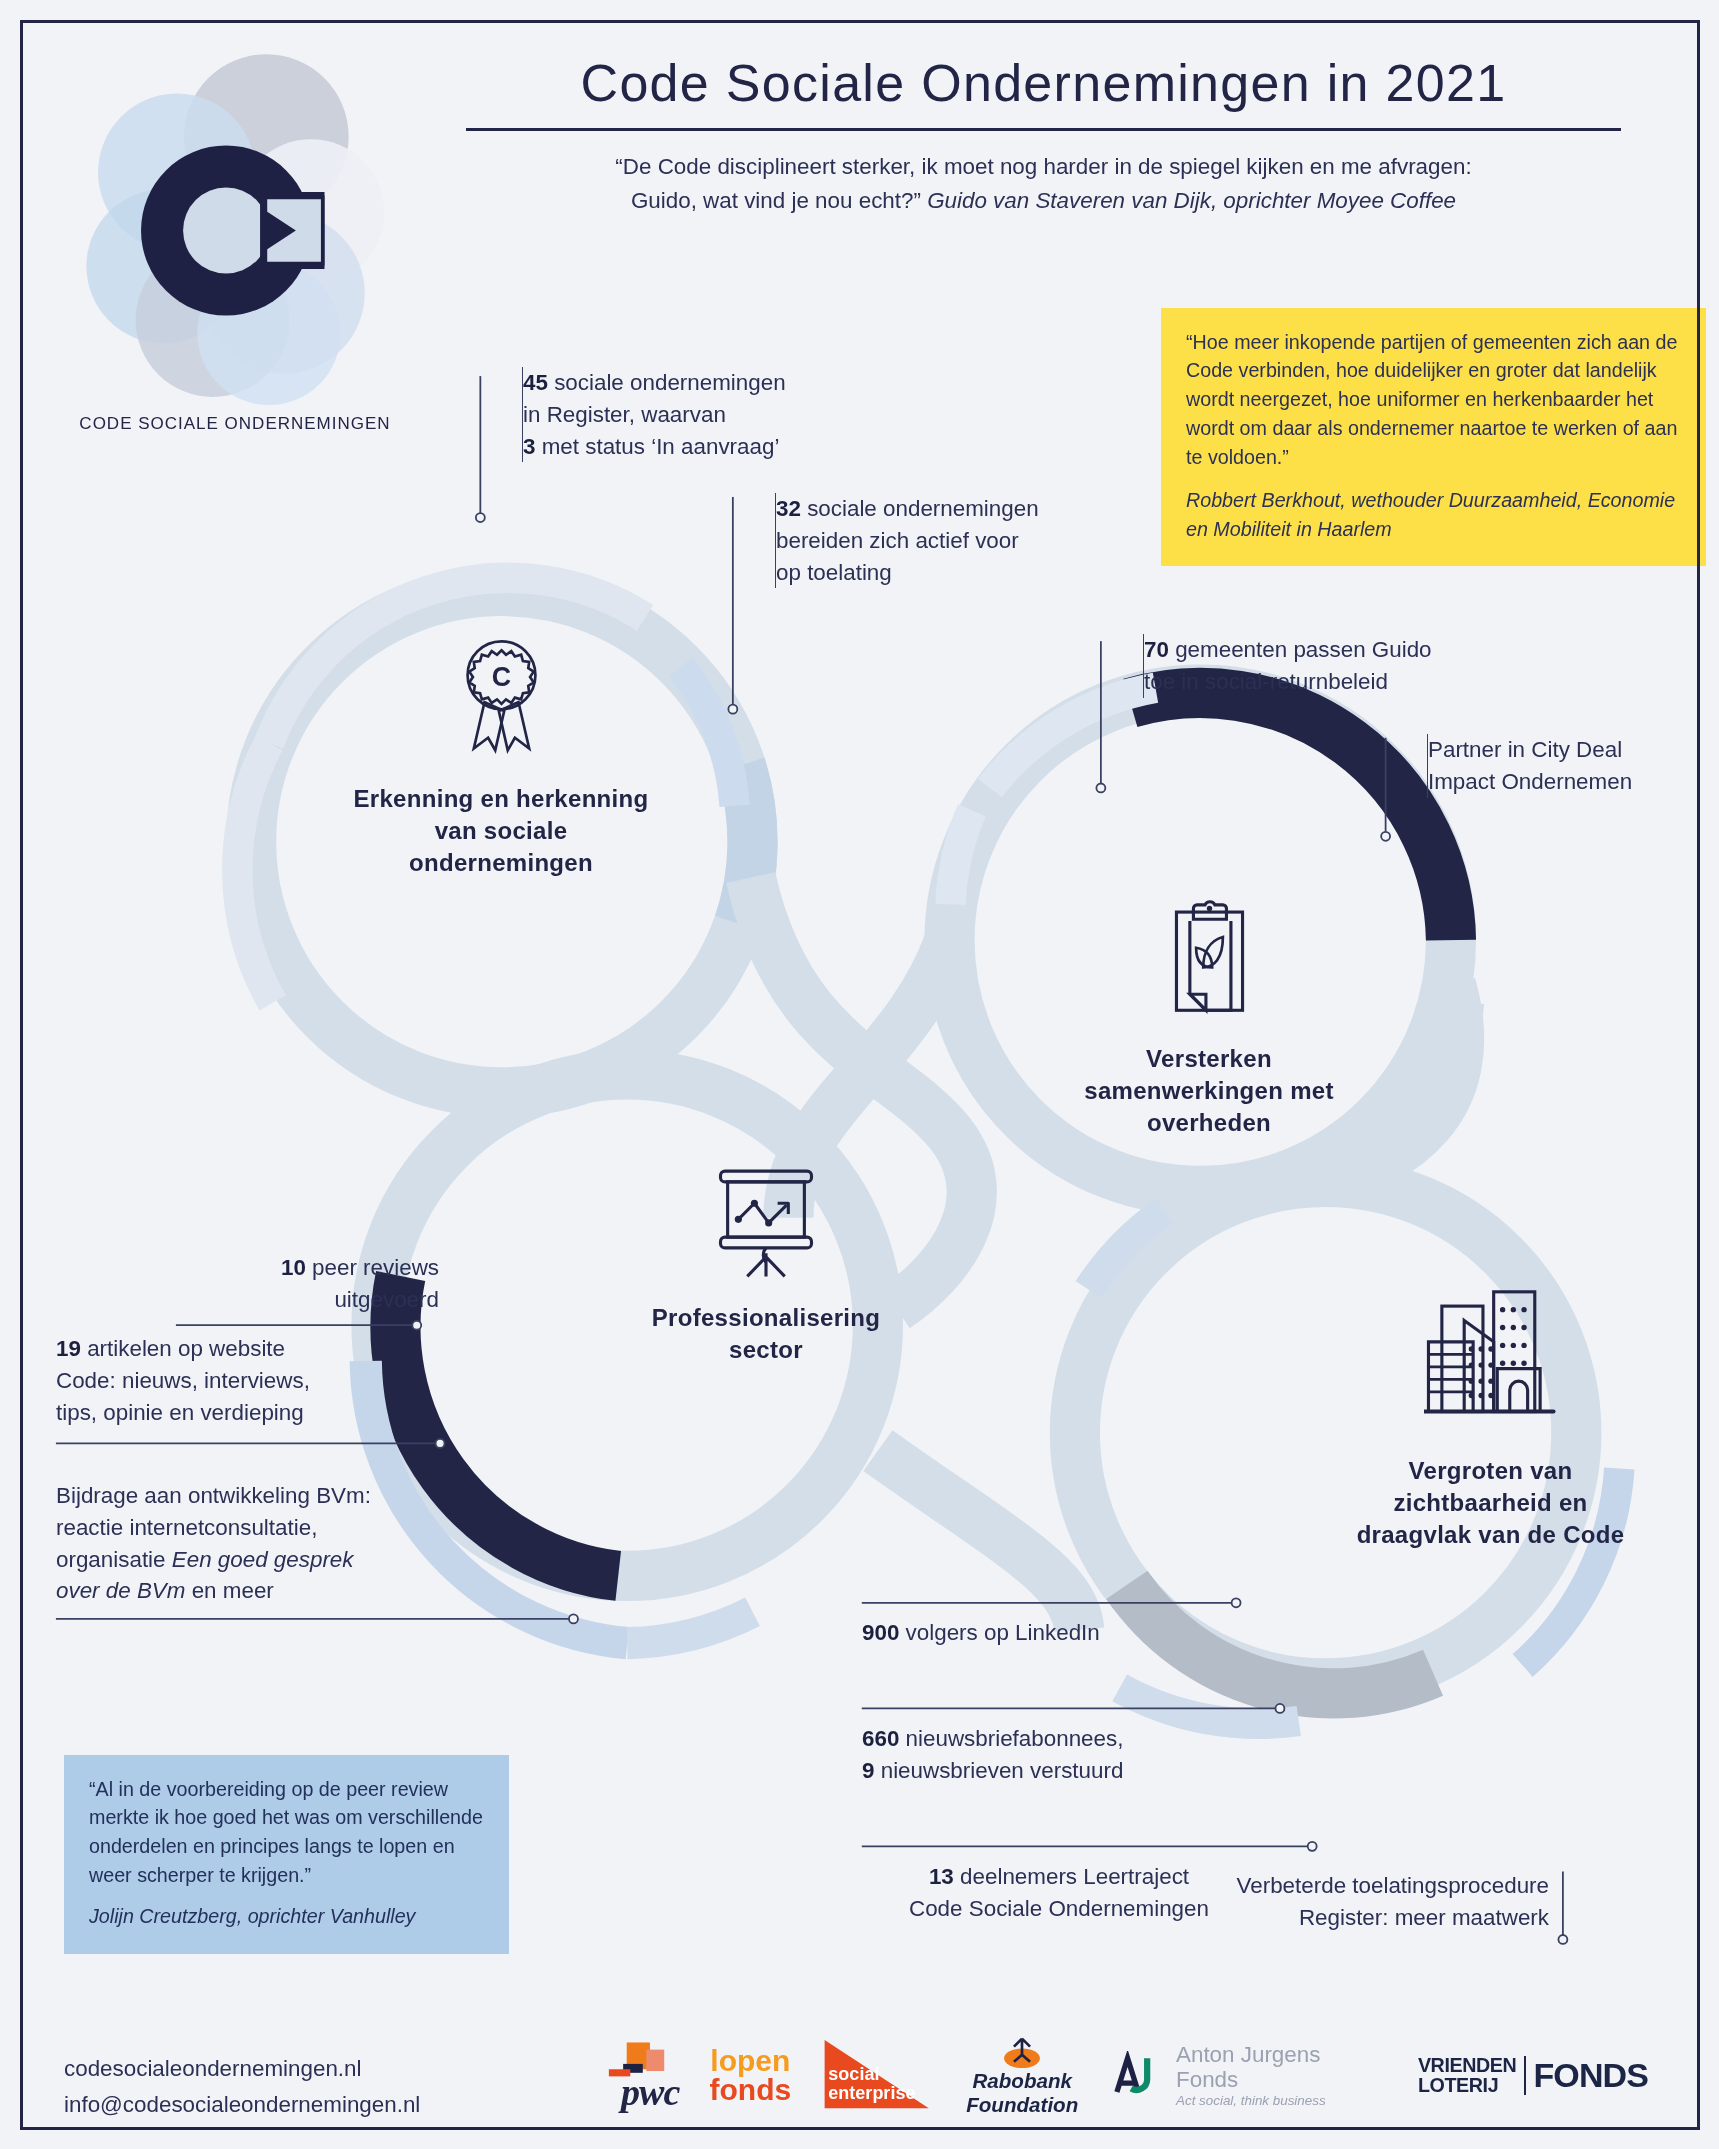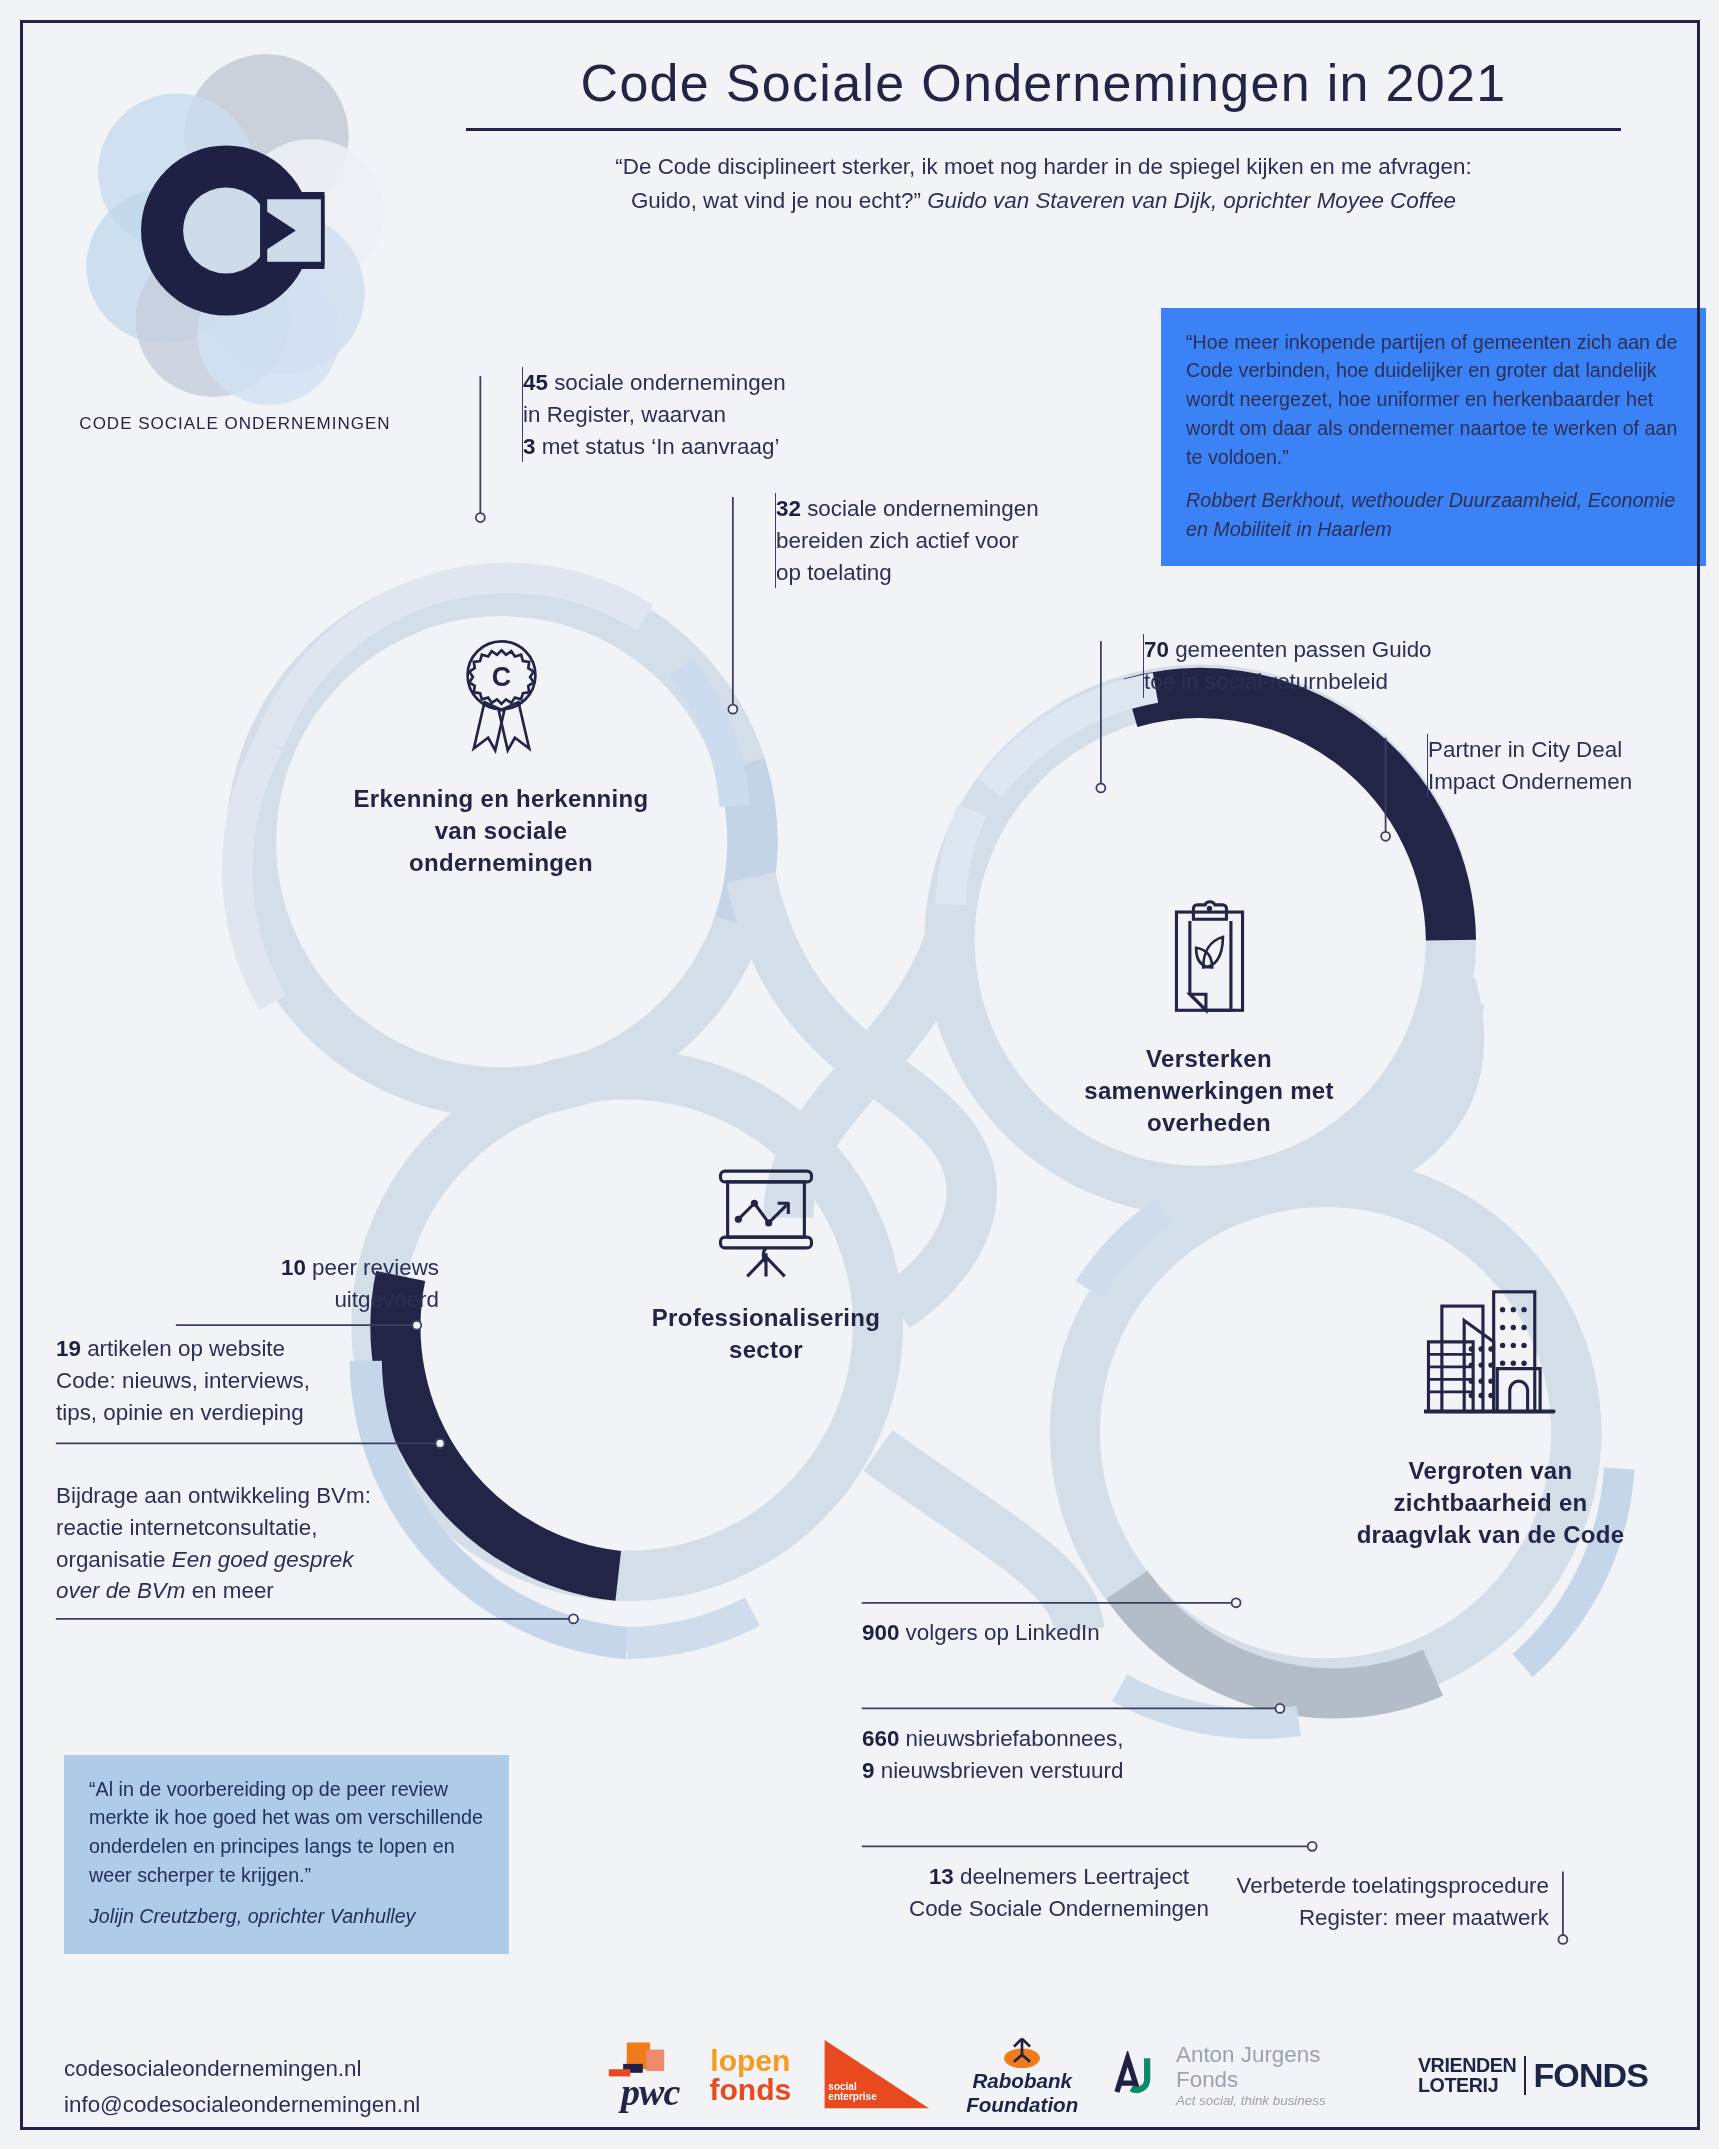"“Hoe meer inkopende partijen of" .qb-top { background: #3b82f6 -> #fde047 }
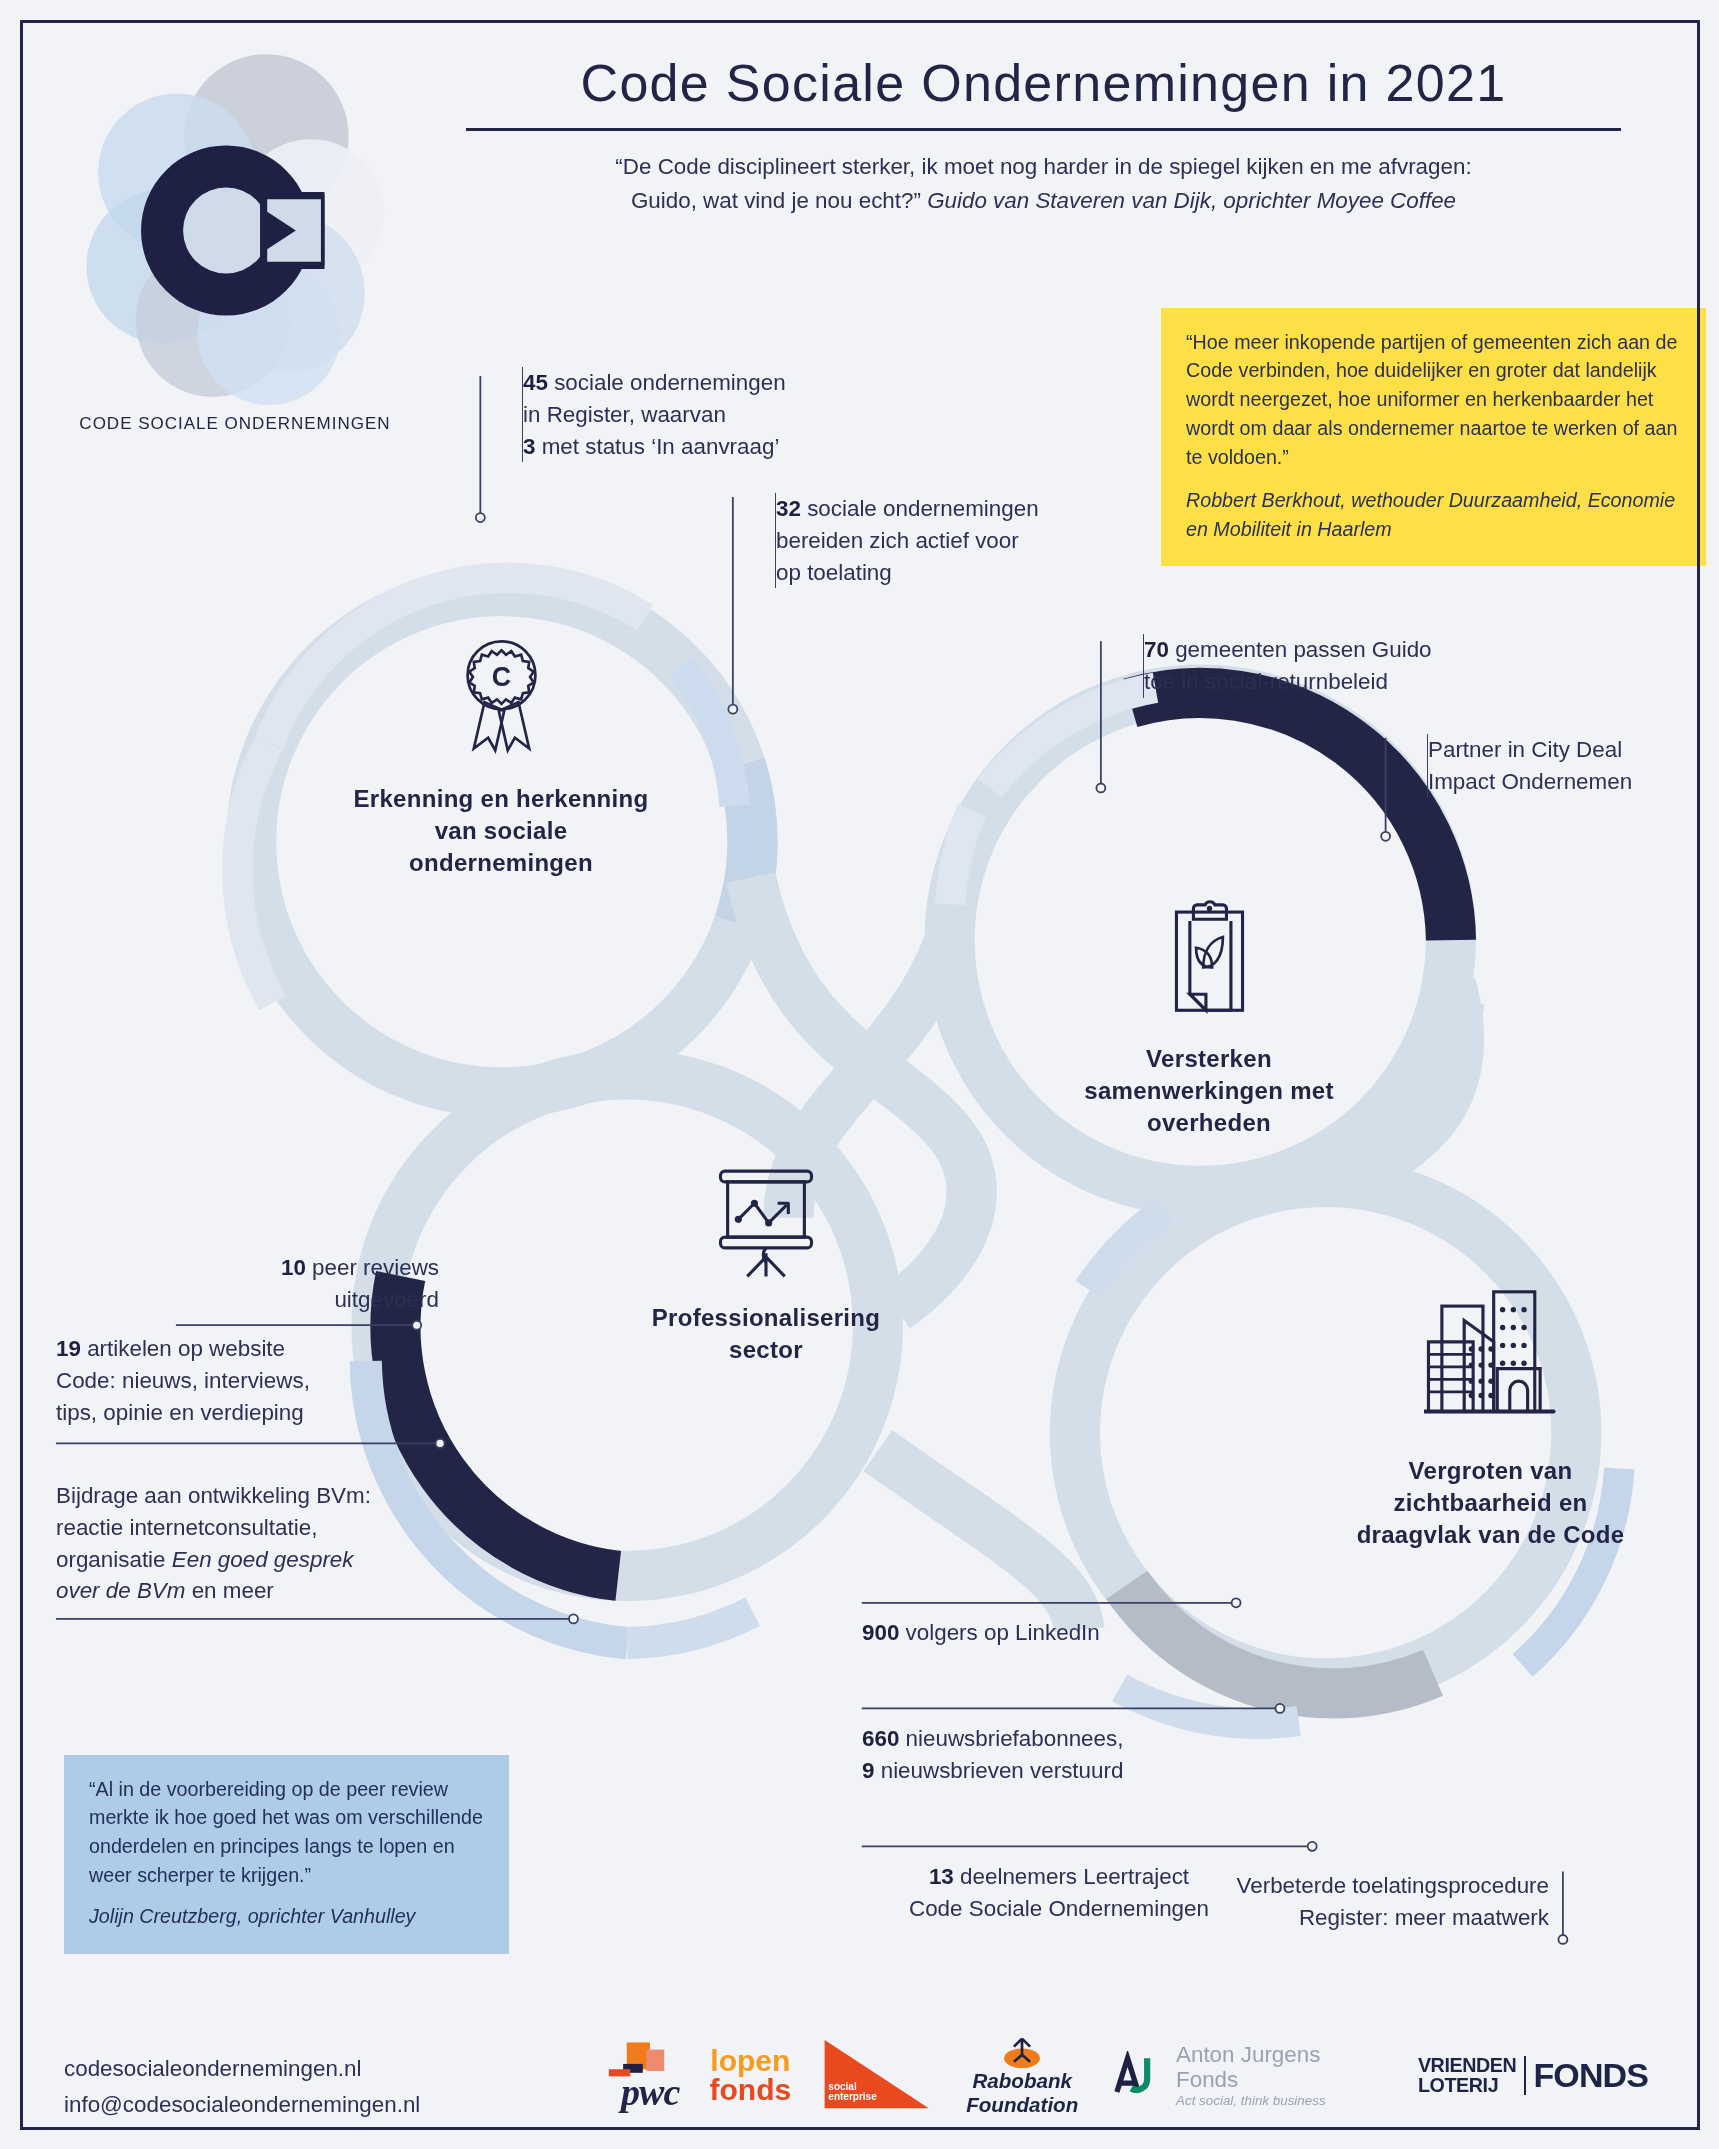"social" .se-txt { font-size: 10px -> 18px }
